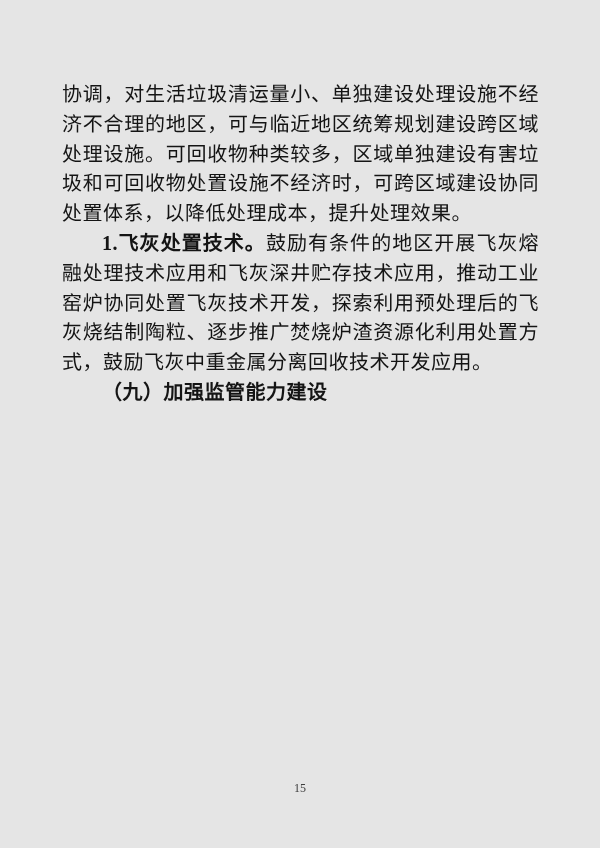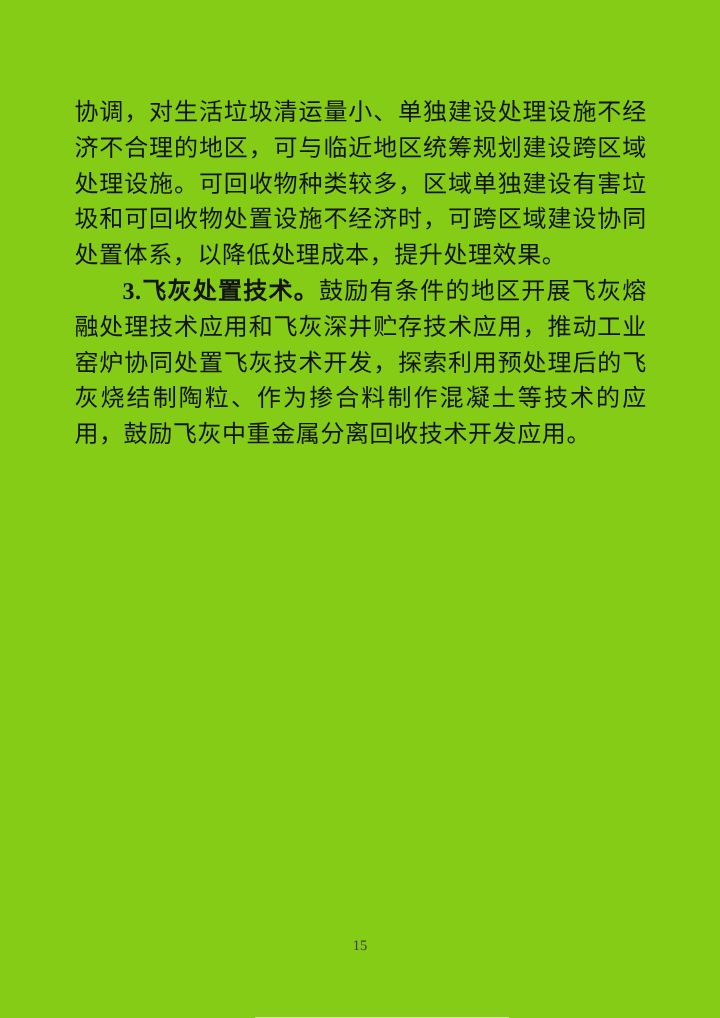"协调，对生活垃圾清运量小、单独建设处理设施不经济不合理的地区，可与临近地区统筹规" .doc-page { background: #84cc16 -> #e5e5e5 }
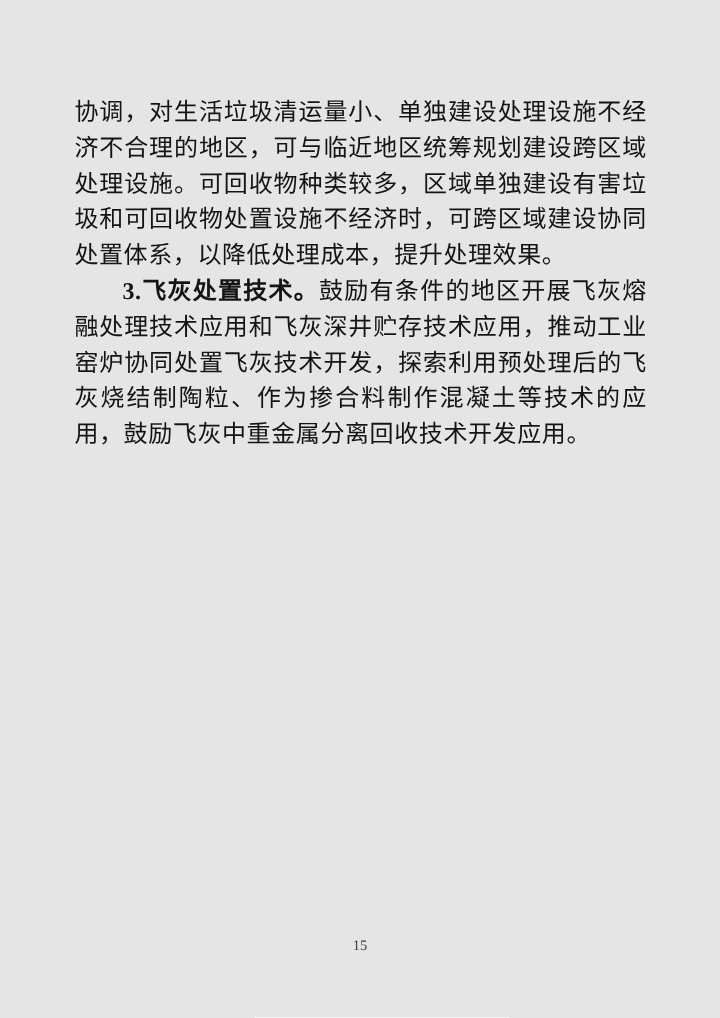"3.飞灰处置技术。" span.lead-bold { text: 3 -> 1 }
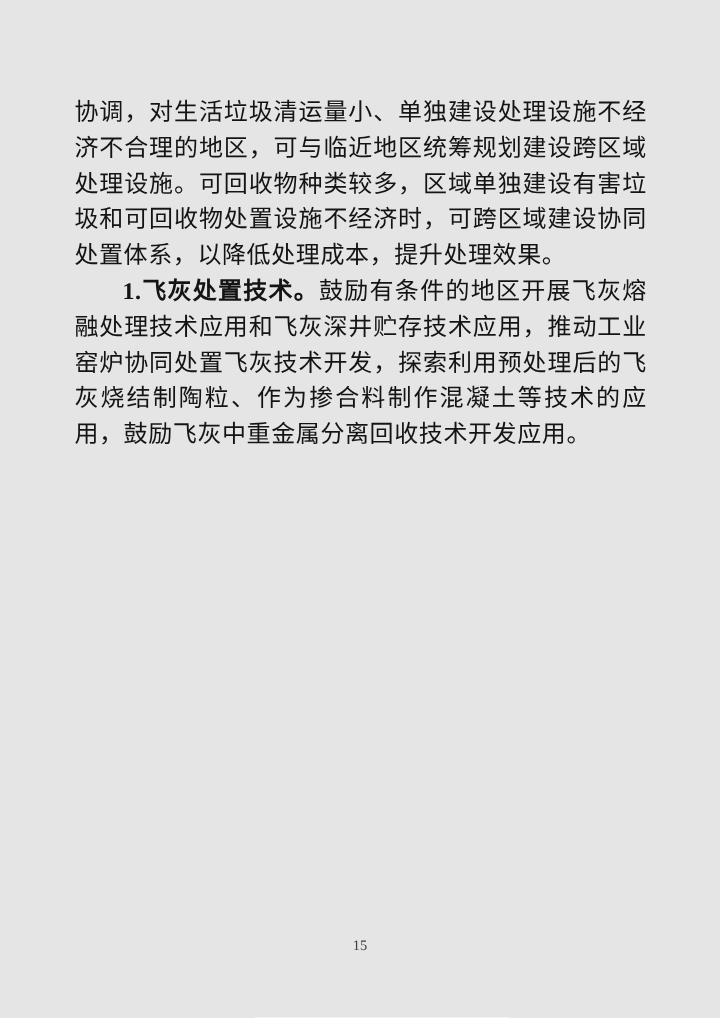"鼓励有条件的地区开展飞灰熔融处理技术应用和飞灰深井贮存技术应用，推动工业窑炉协同" span { text: 作为掺合料制作混凝土等技术的应用 -> 逐步推广焚烧炉渣资源化利用处置方式 }
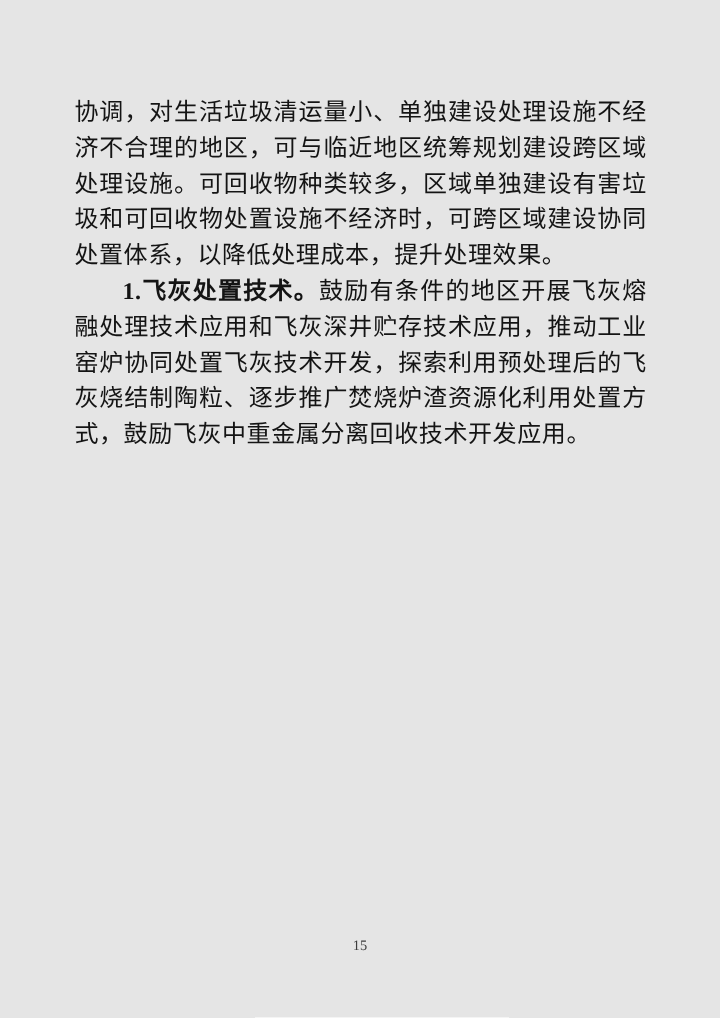"（九）加强监管能力建设" p.para-indent { html: none -> <p>（九）加强监管能力建设</p> }
